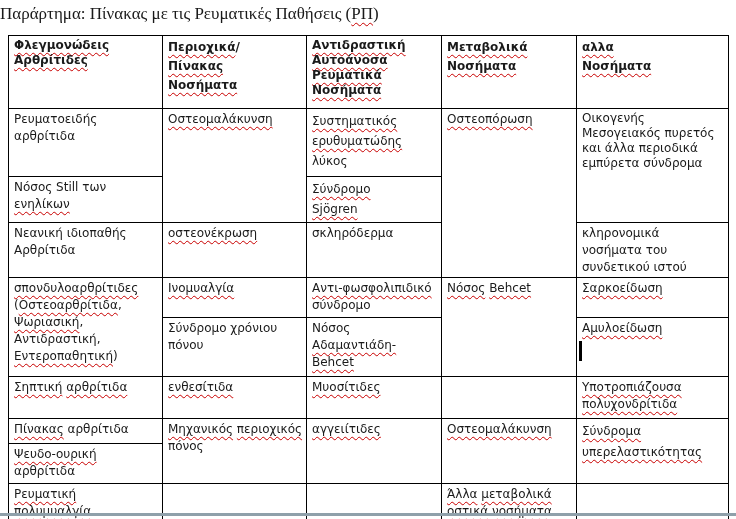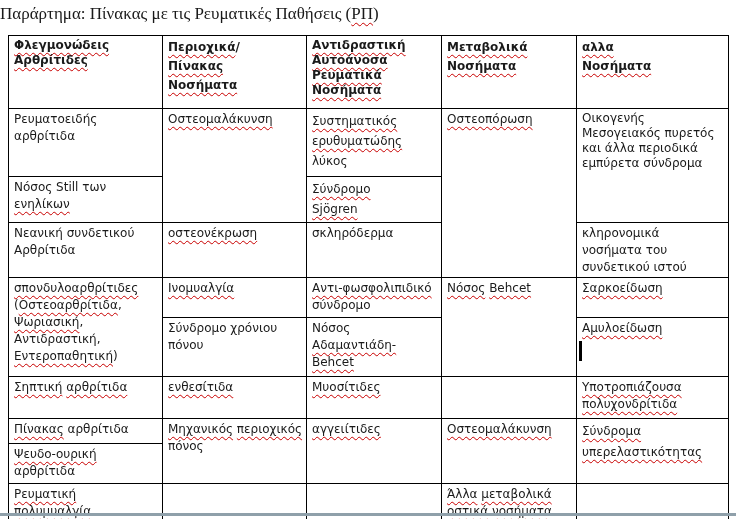"Νεανική συνδετικού" span { text: συνδετικού -> ιδιοπαθής }
